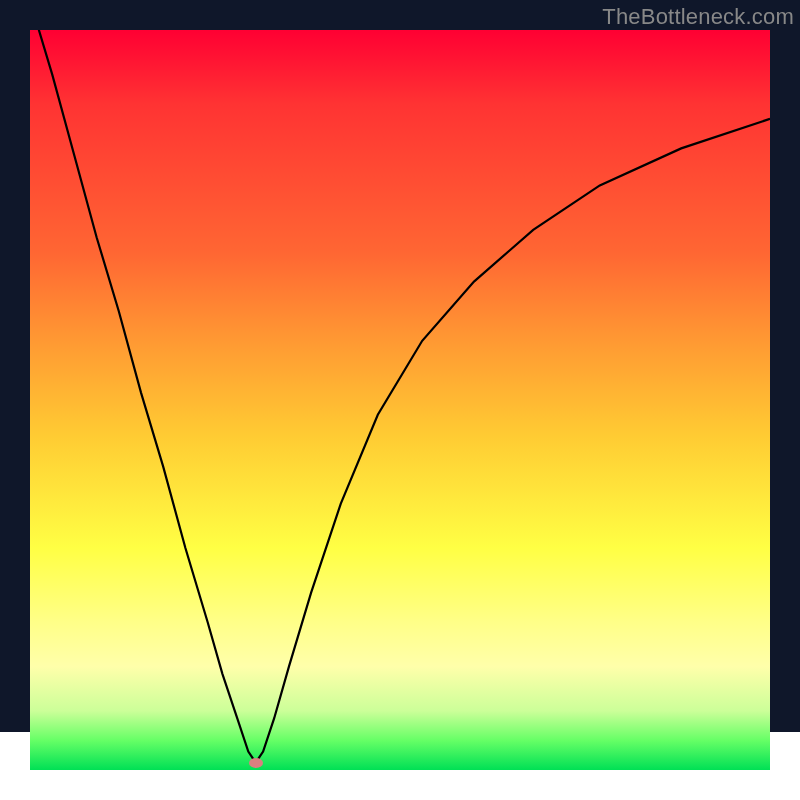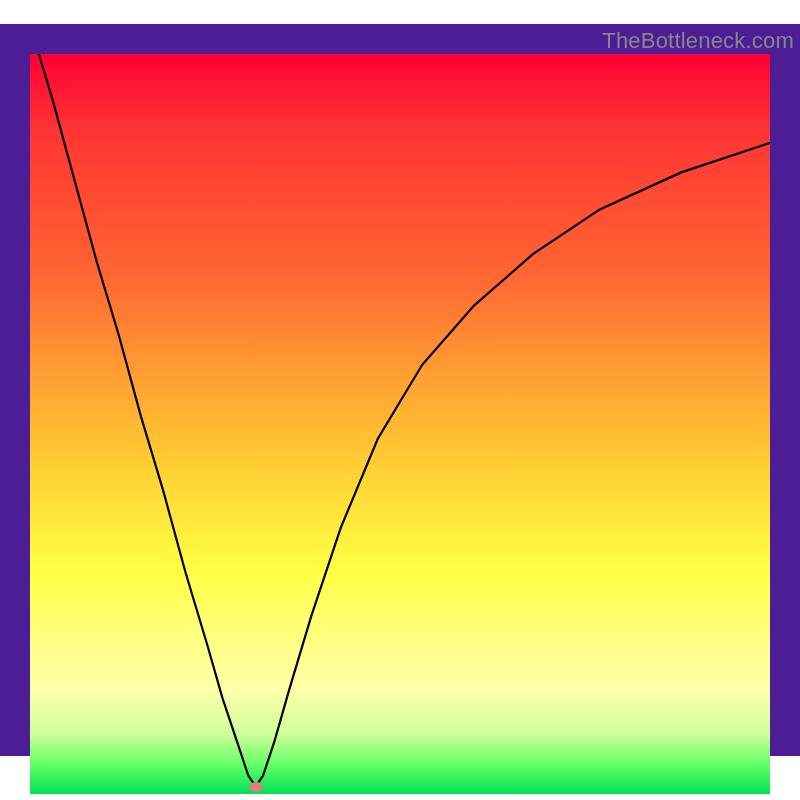"TheBottleneck.com" .frame { background: #4c1d95 -> #0f172a; margin-top: 24px -> none }
